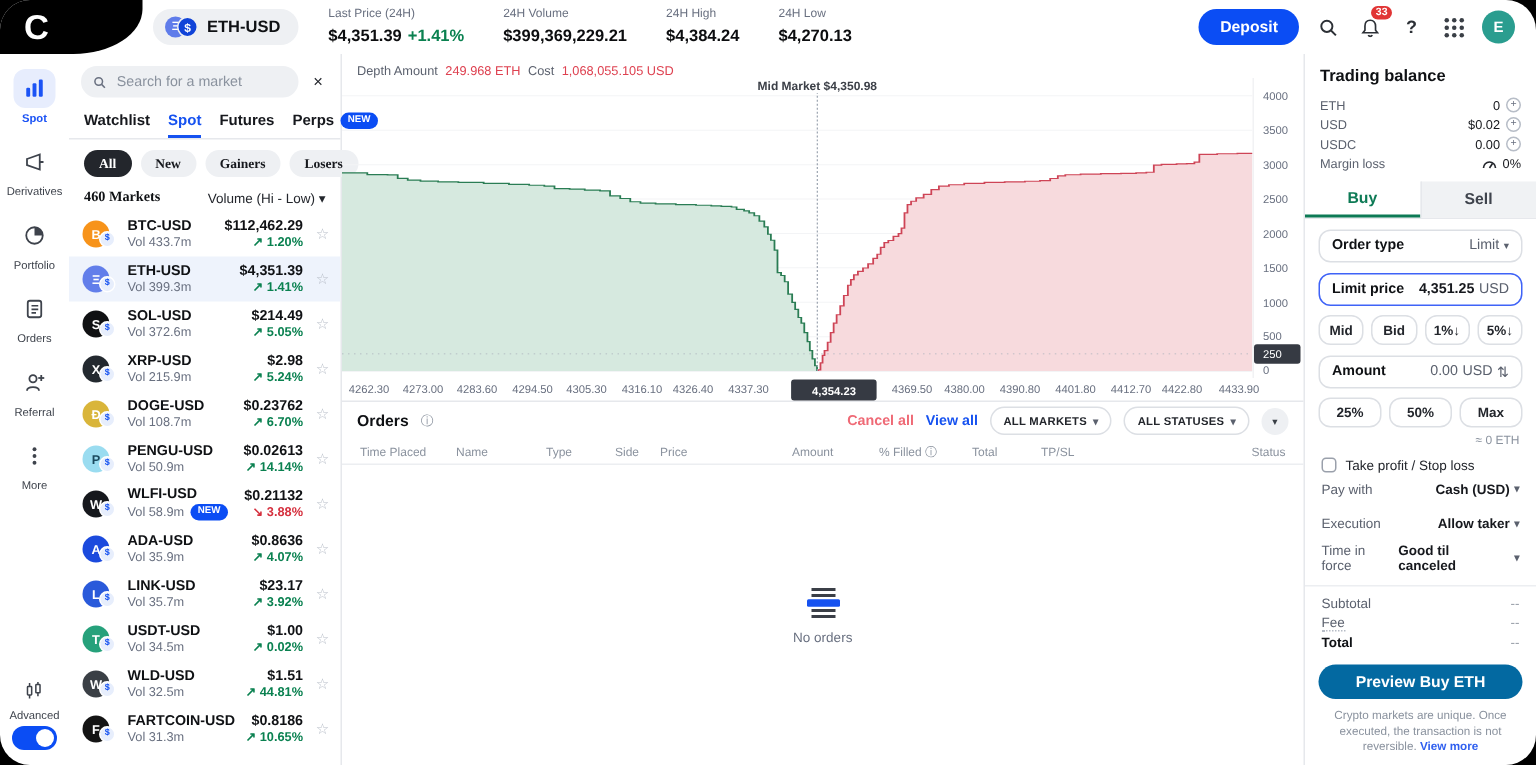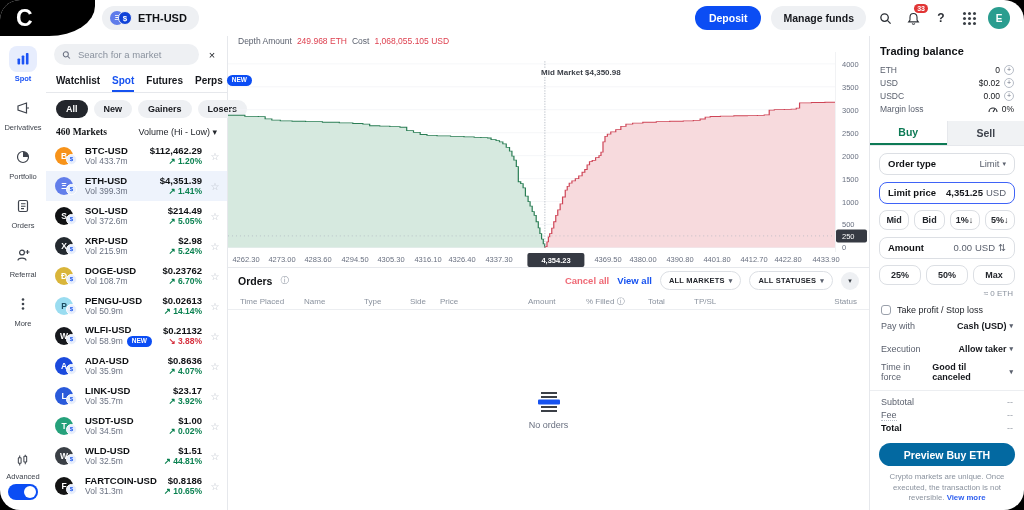"Last Price (24H)" div.stats { html: none -> <div> <div><small>Last Price (24H)</small><b>$4,351.39</b><em>+1.41%</em></div> <div><small>24H Volume</small><b>$399,369,229.21</b></div> <div><small>24H High</small><b>$4,384.24</b></div> <div><small>24H Low</small><b>$4,270.13</b></div> </div> }
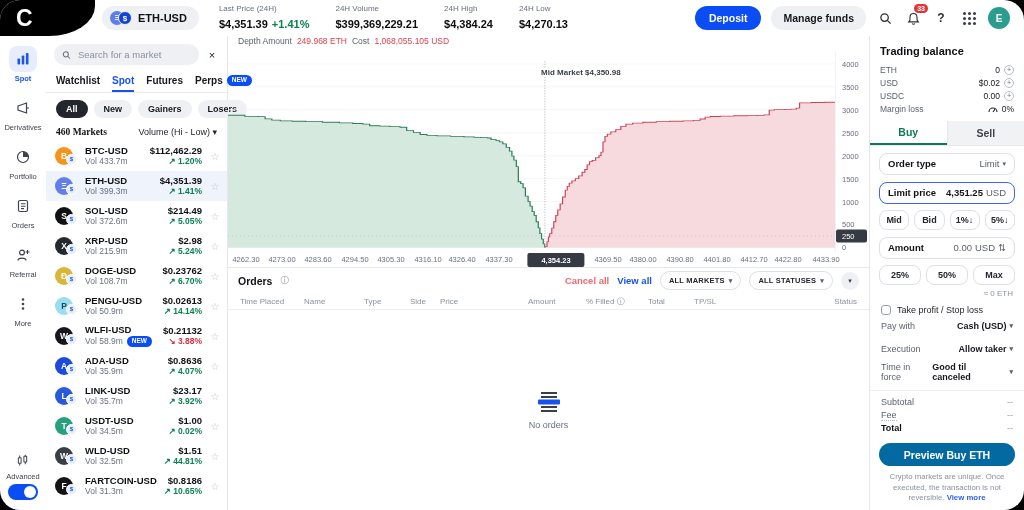"Manage funds" button.btn-manage { html: <button>Manage funds</button> -> none }
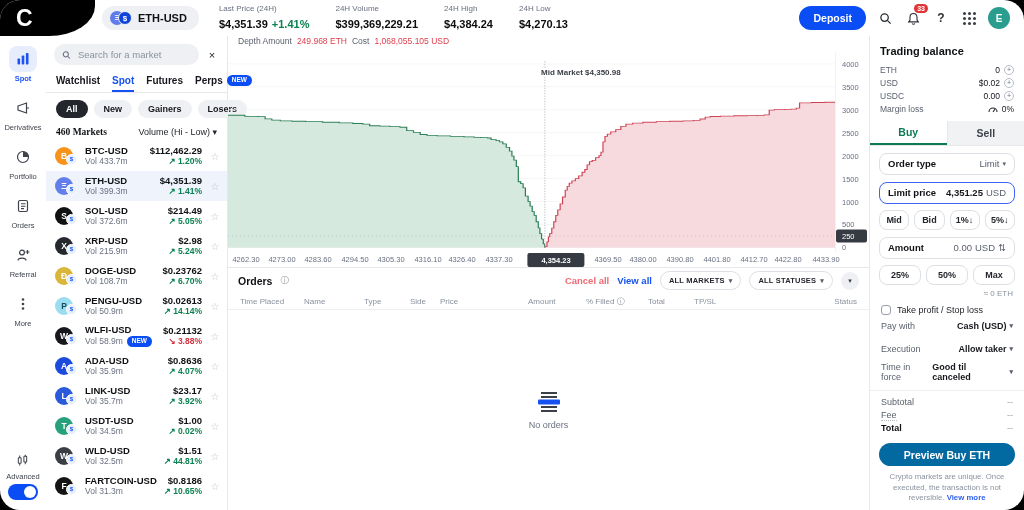"Depth Amount" .legend { align-items: flex-start -> flex-end }
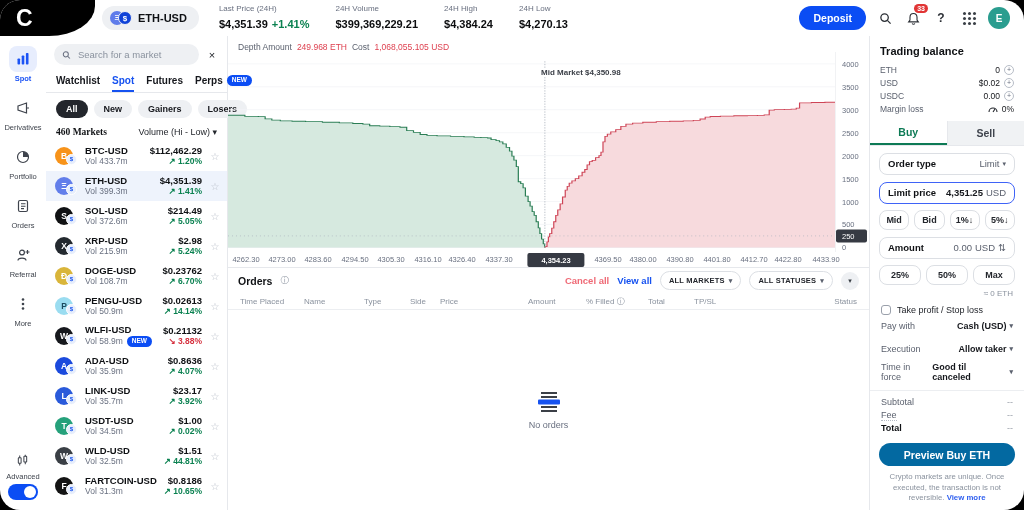"Mid Market $4,350.98" .midlbl { margin-left: 36px -> none; top: 16px -> 1px }
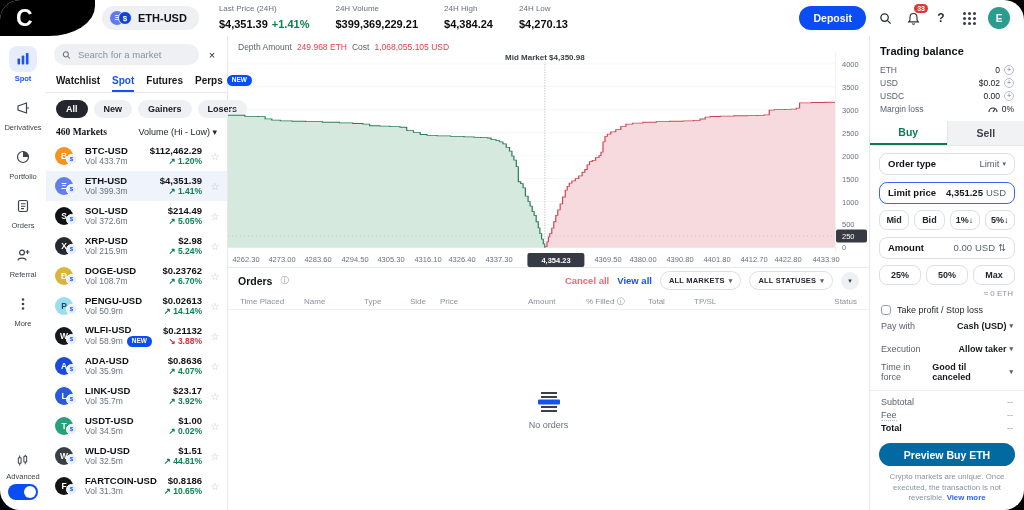"All" .fpills { font-family: none -> Liberation Serif, serif }
